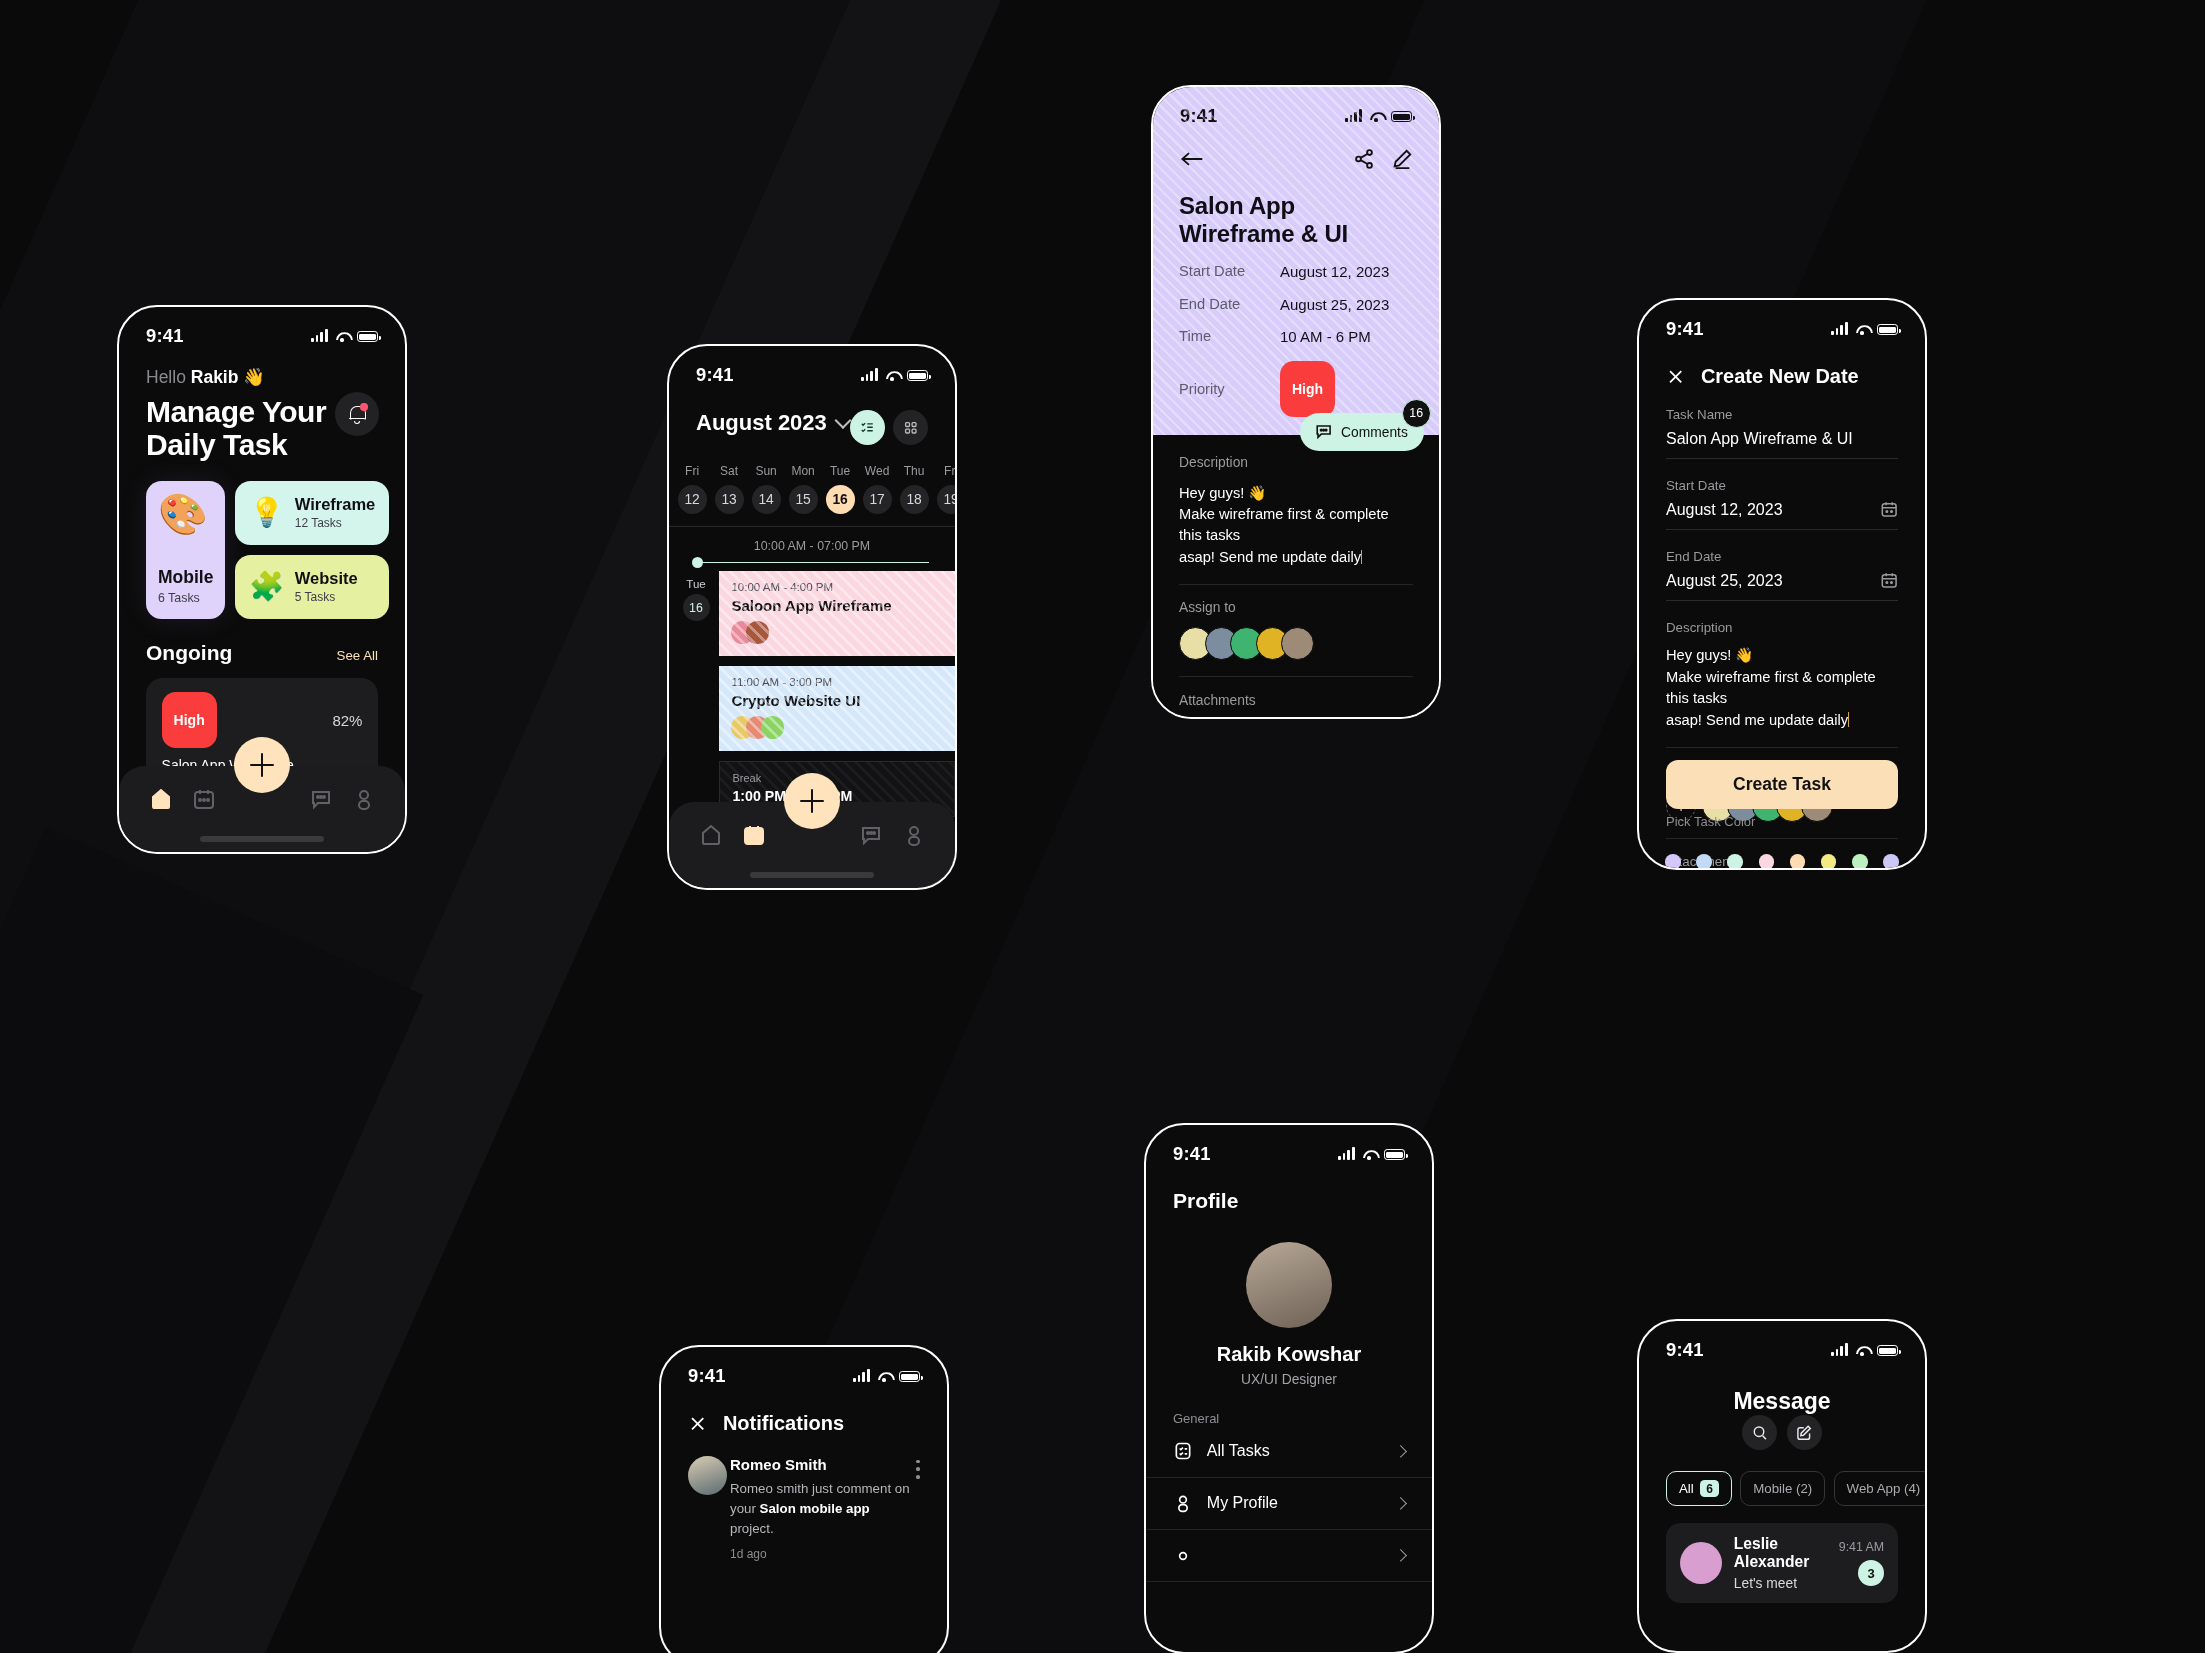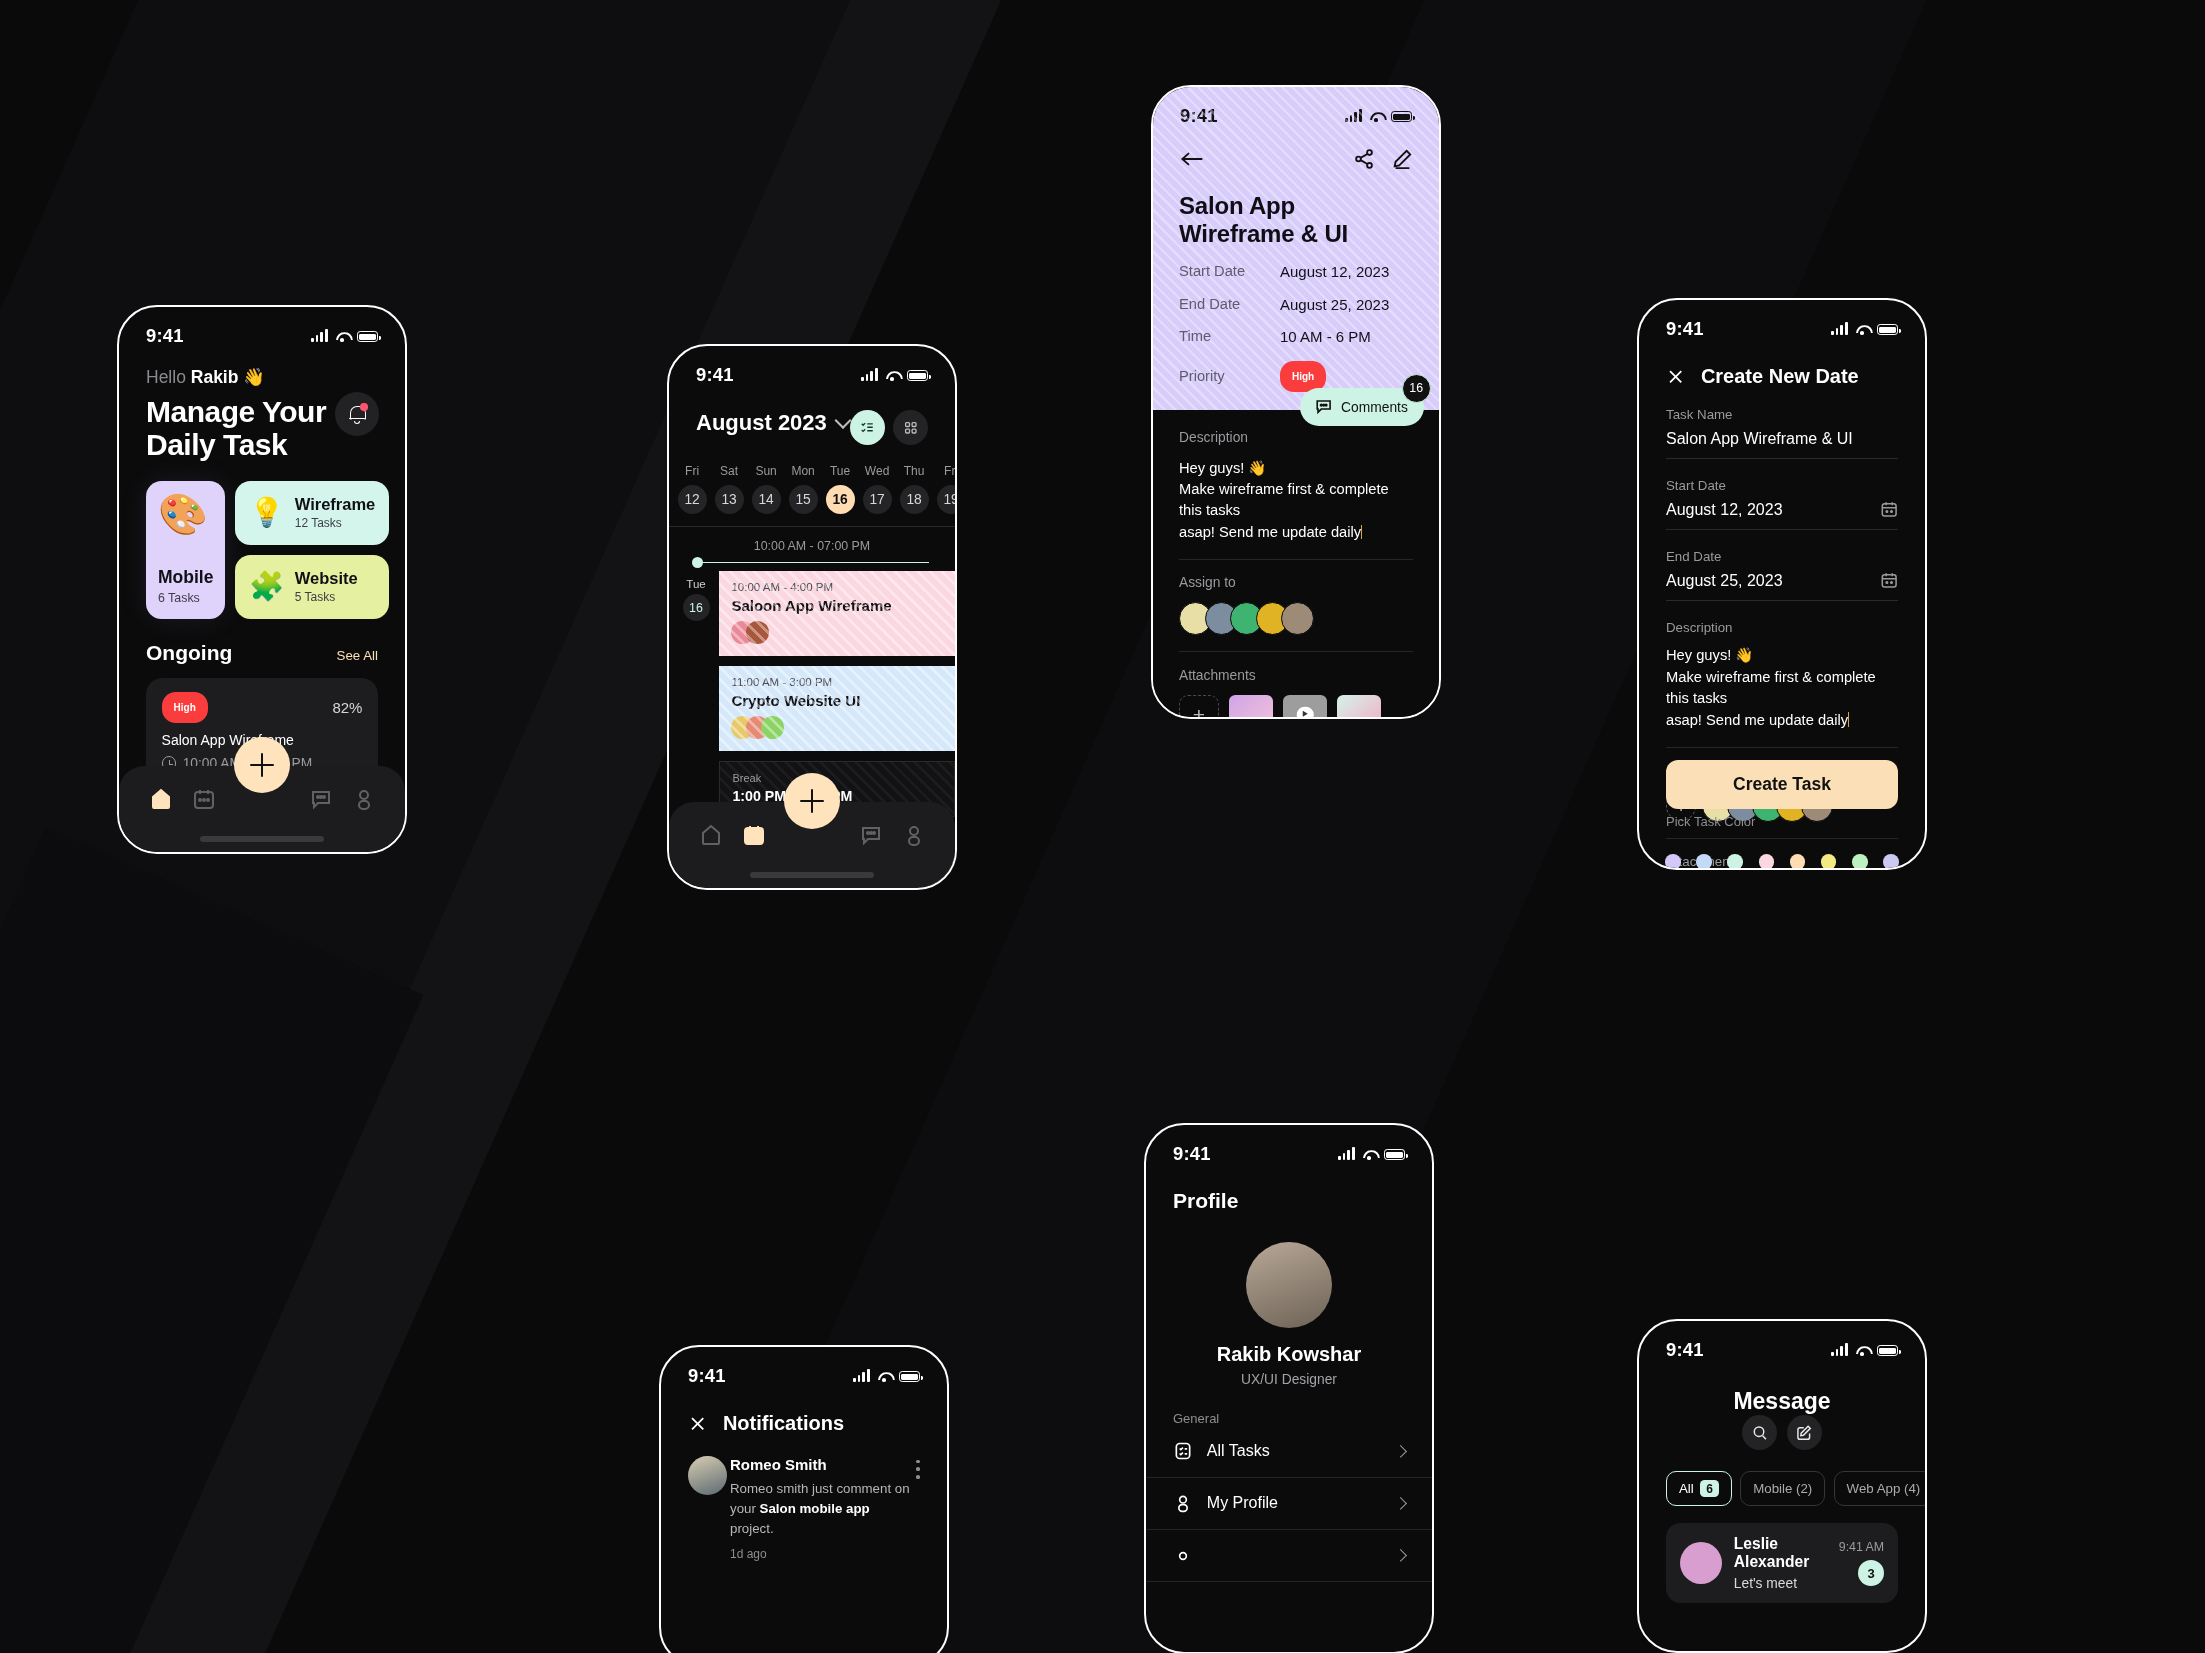"High" .pill { font-size: 10px -> 14px; padding: 10px 12px -> 20px 12px }
